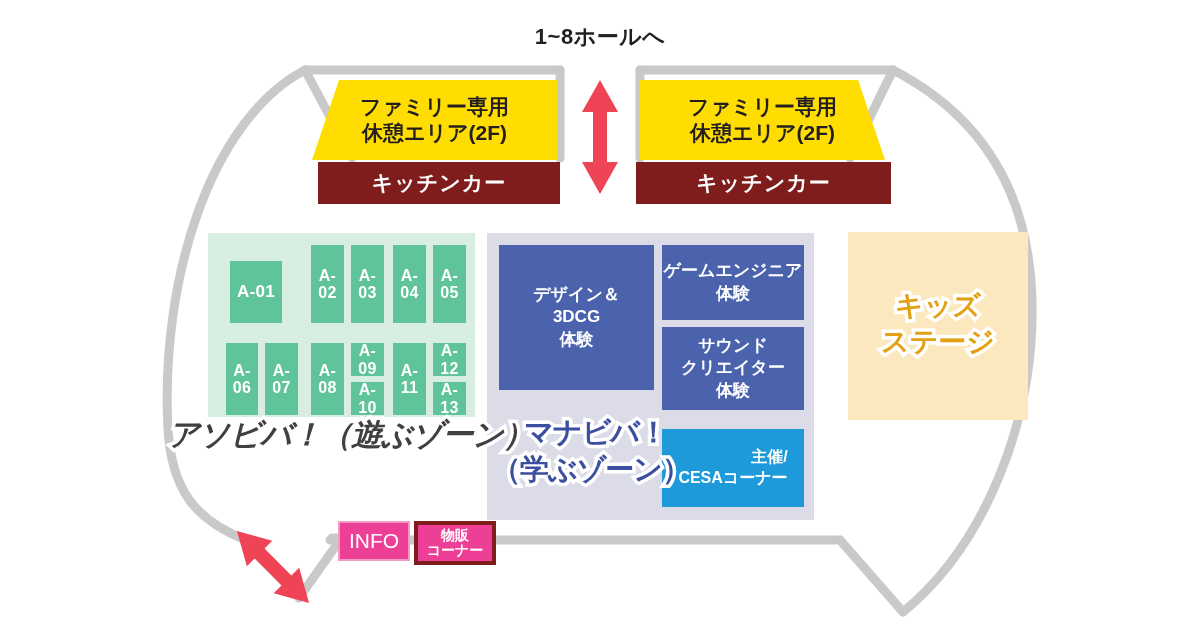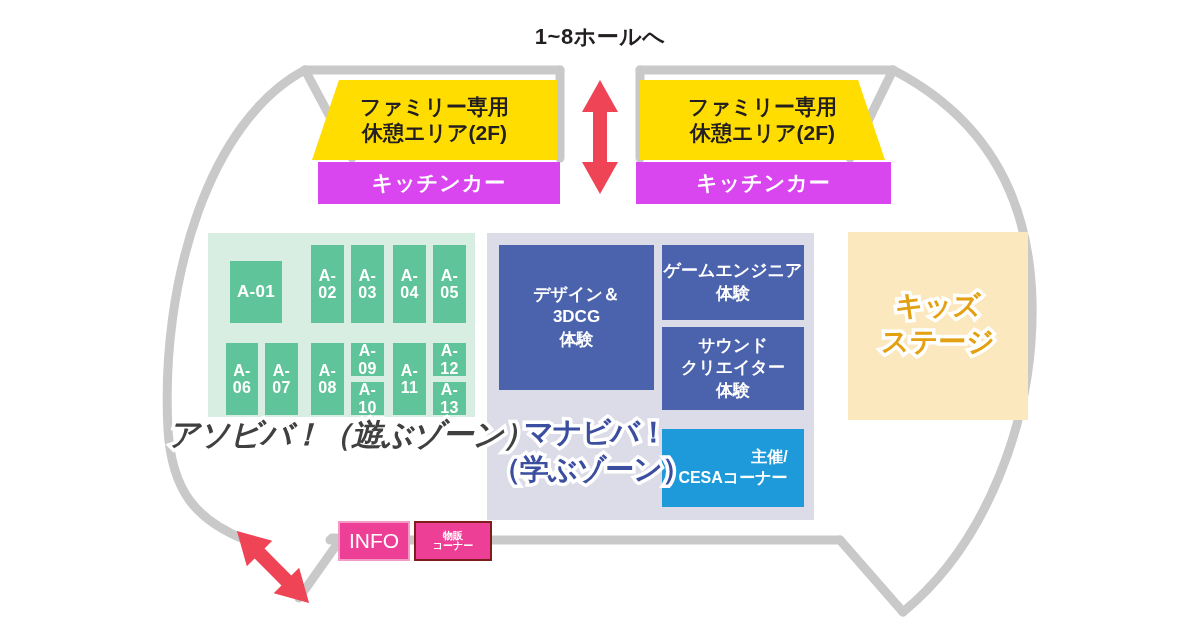"キッチンカー" .kitchen-car { background: #d946ef -> #7f1d1d }
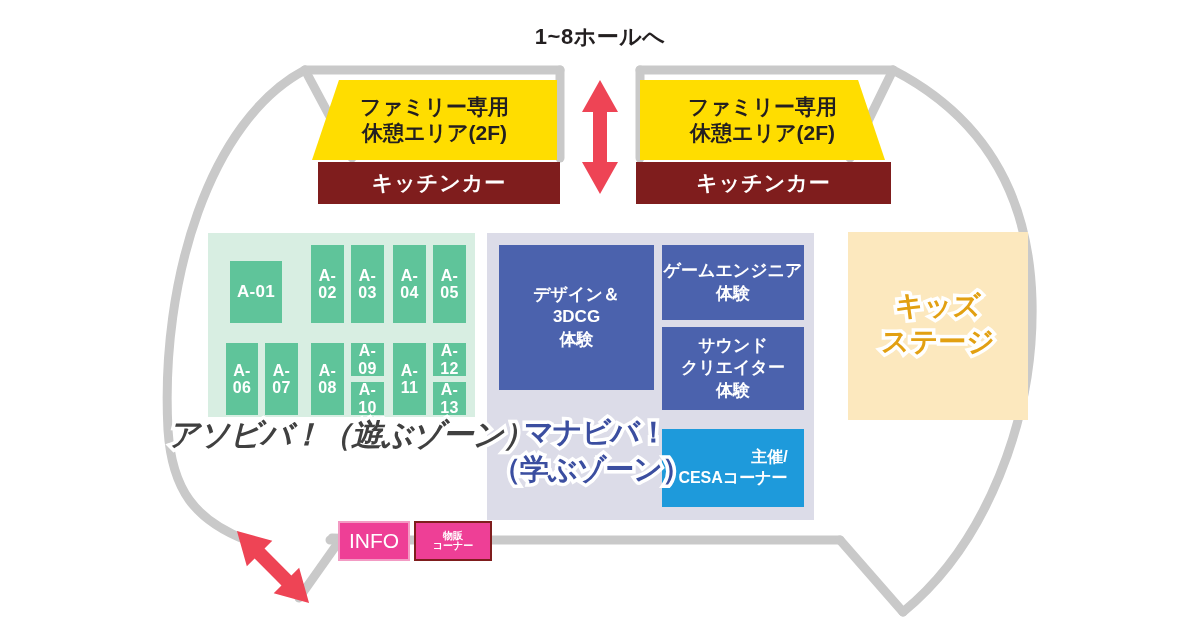"物販" #goods-box { border: 2px solid #7f1d1d -> 4px solid #7f1d1d; font-size: 10px -> 14px }
